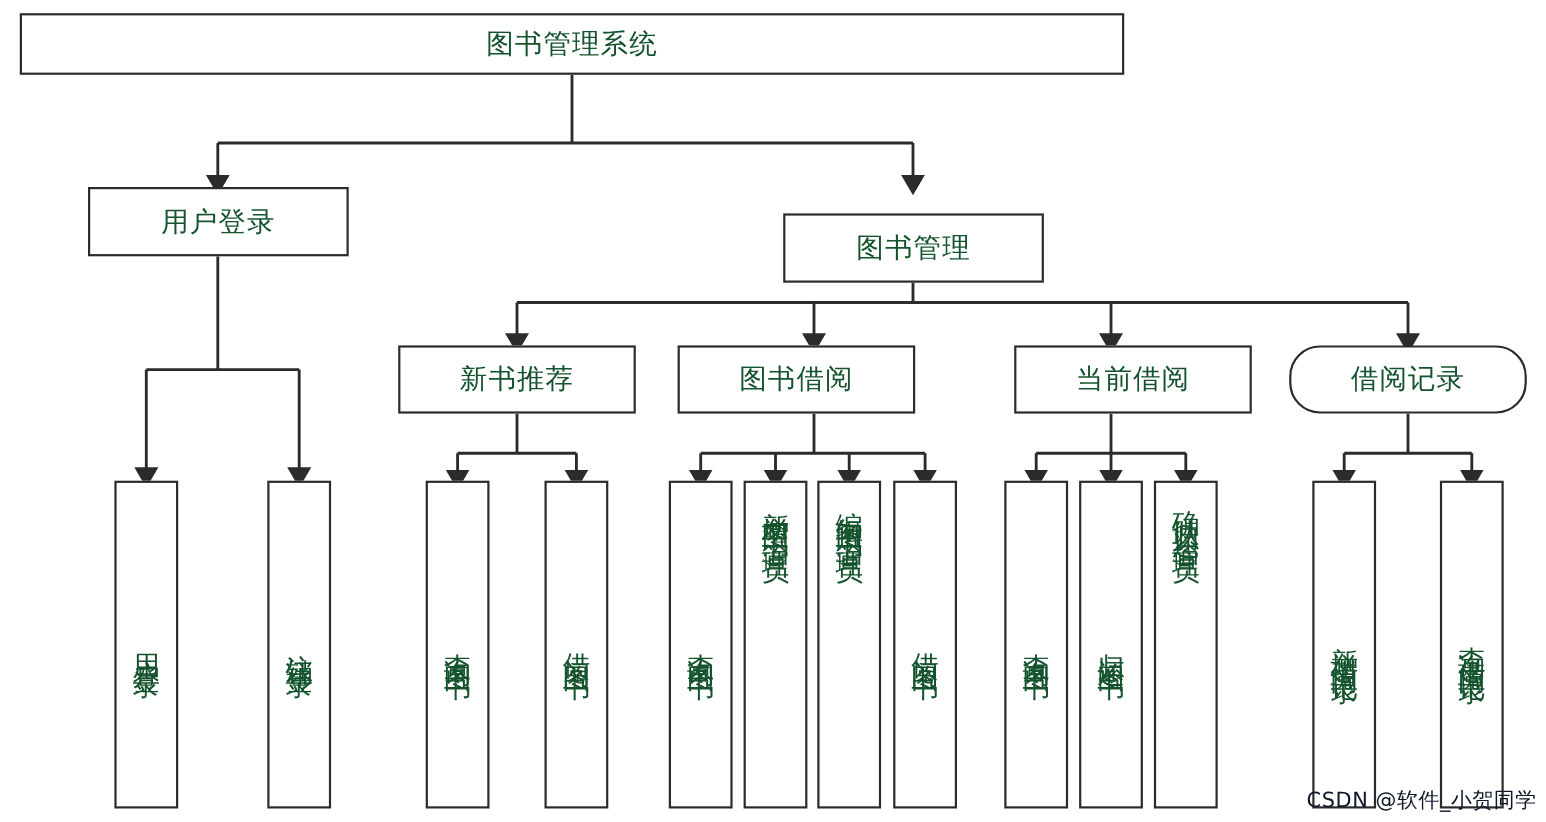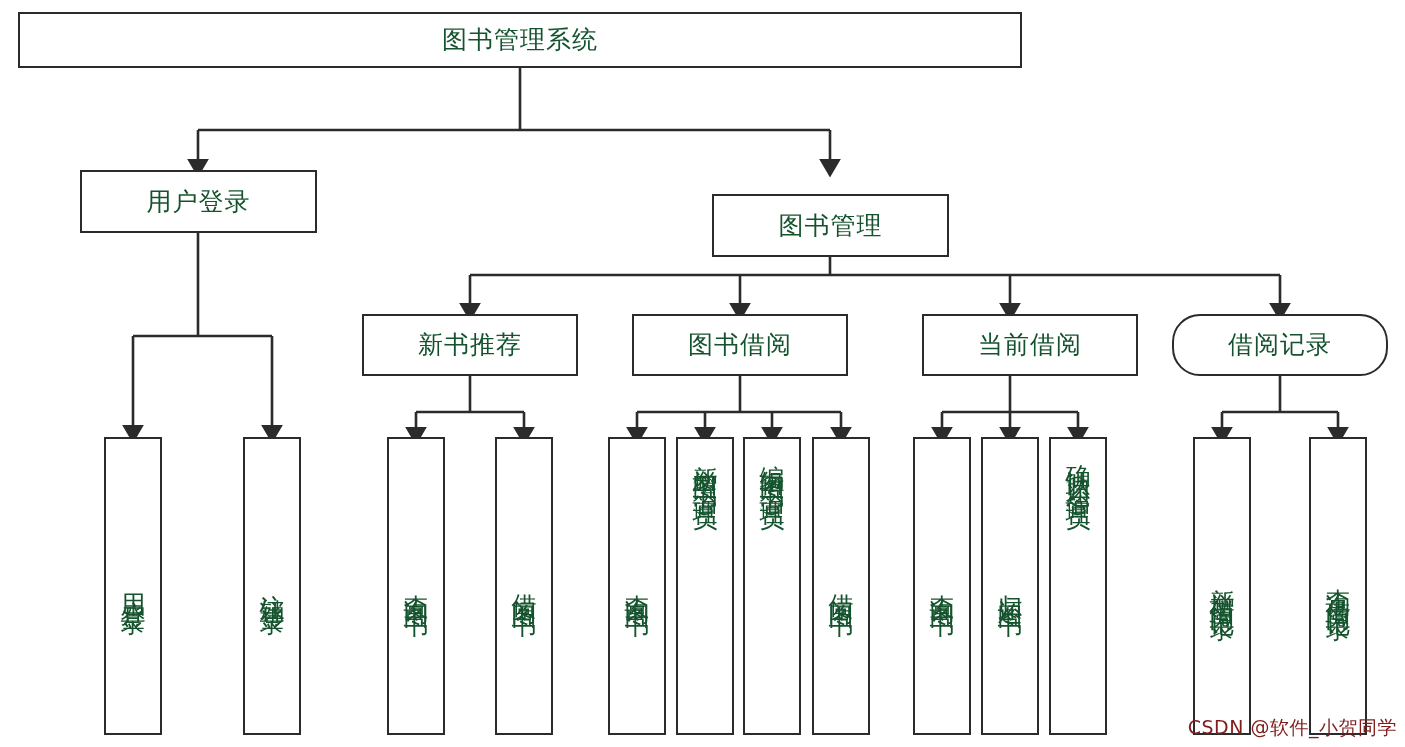"图书借阅" div.node { left: 632px -> 616px }
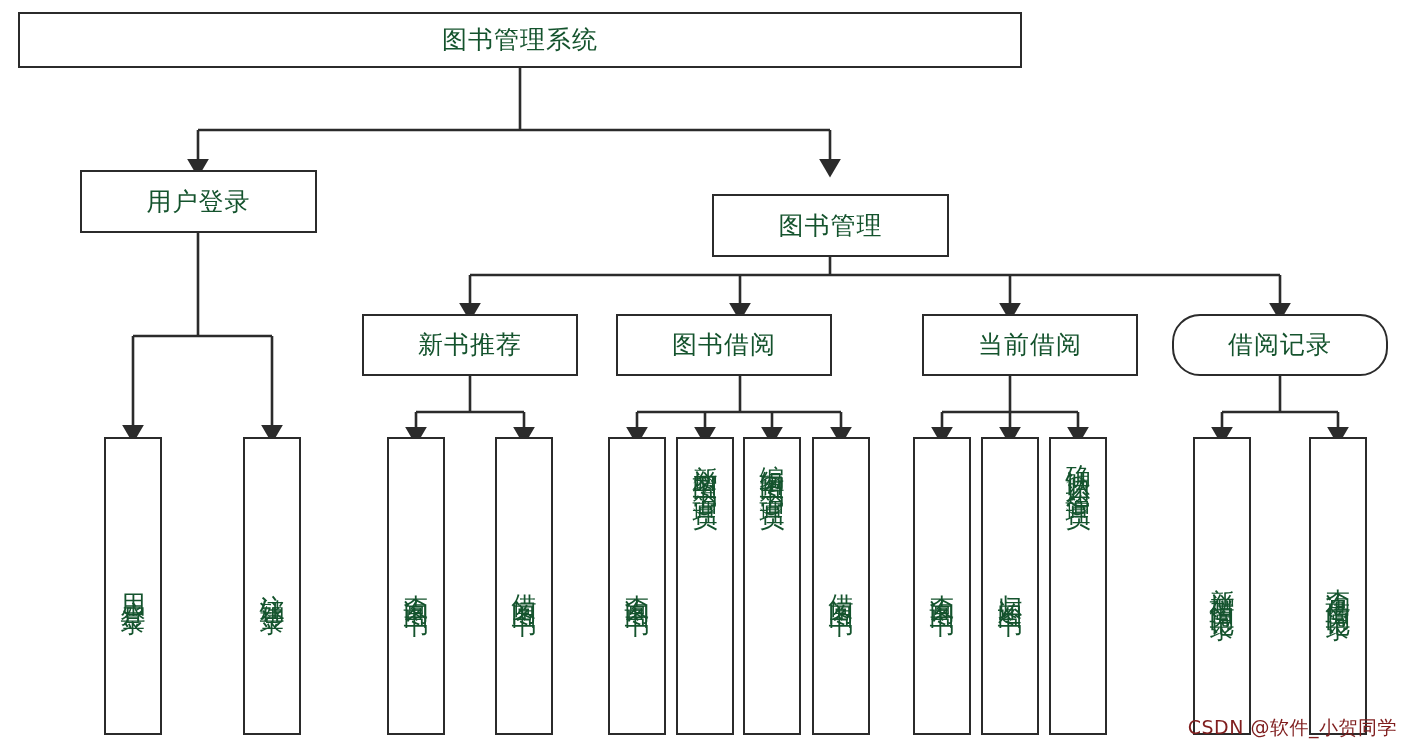"CSDN @软件_小贺同学" .watermark { color: #7f1d1d -> #0f172a }
